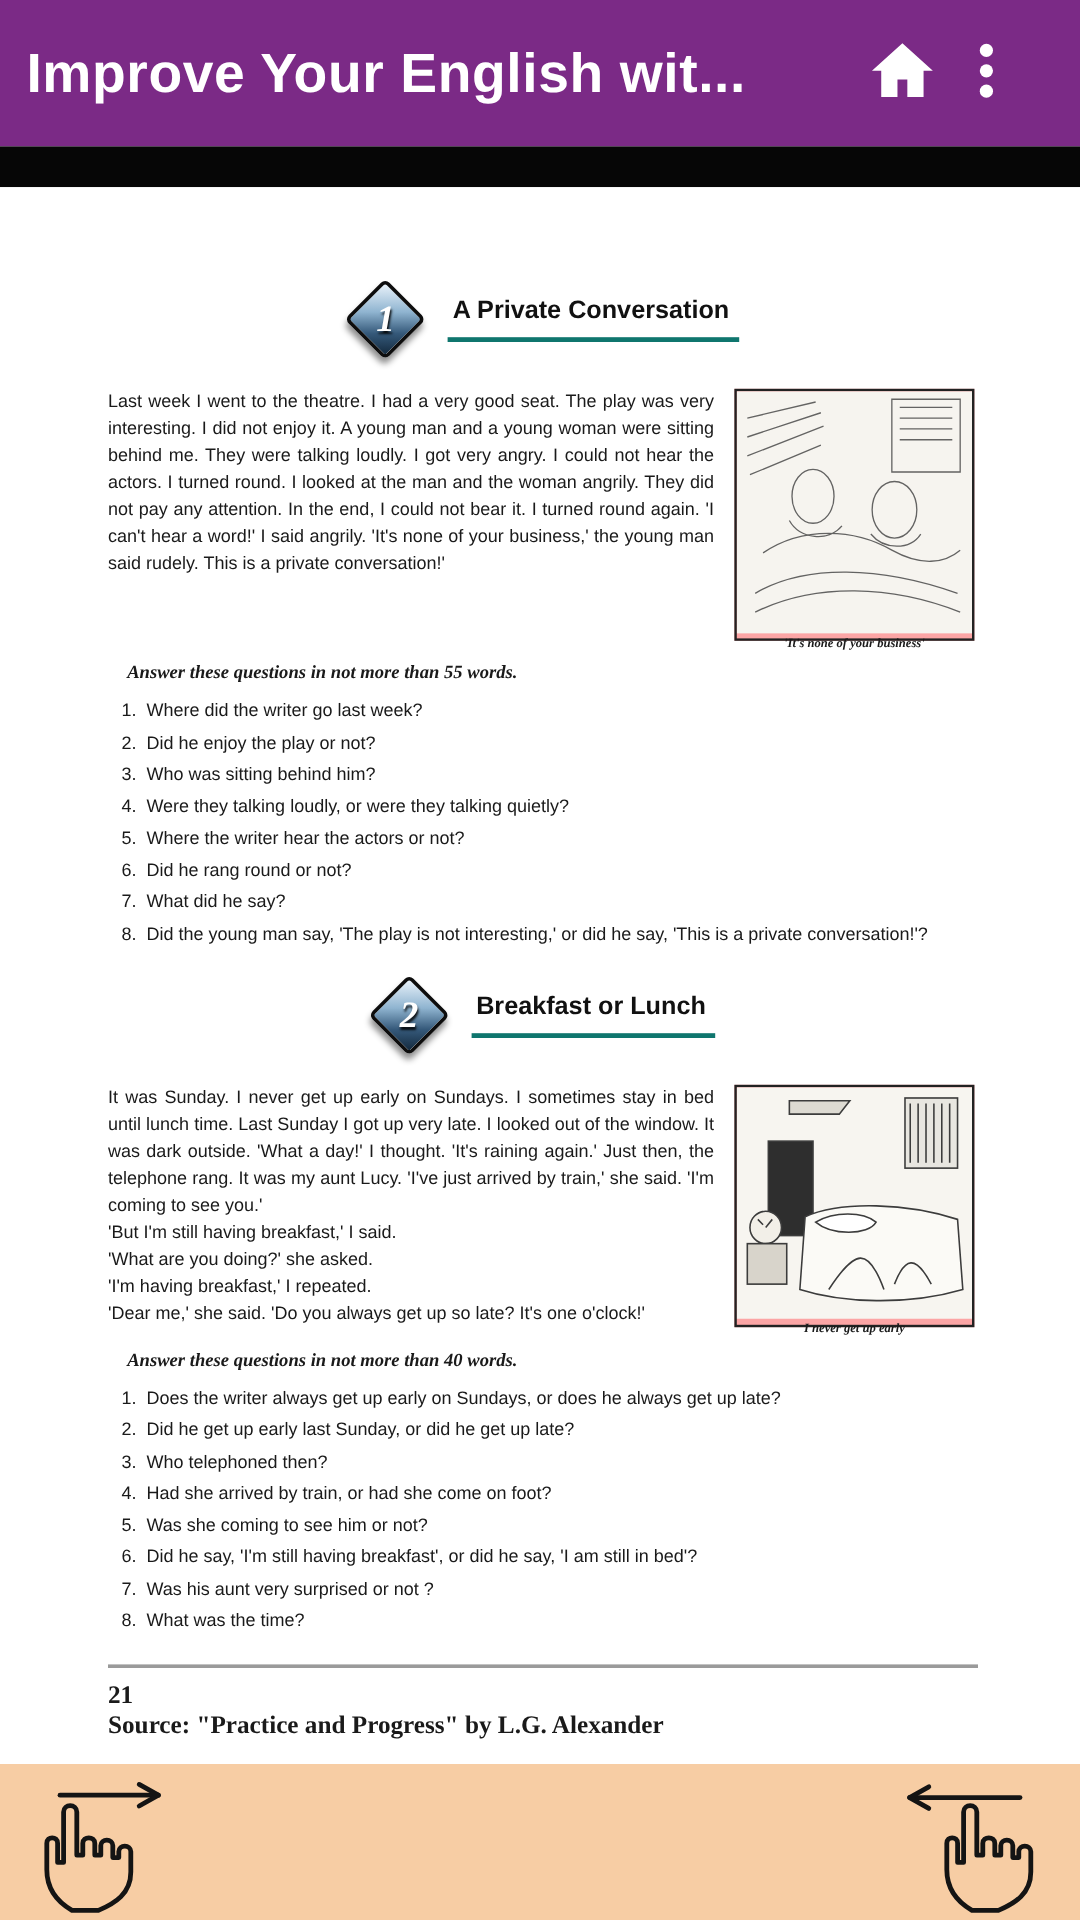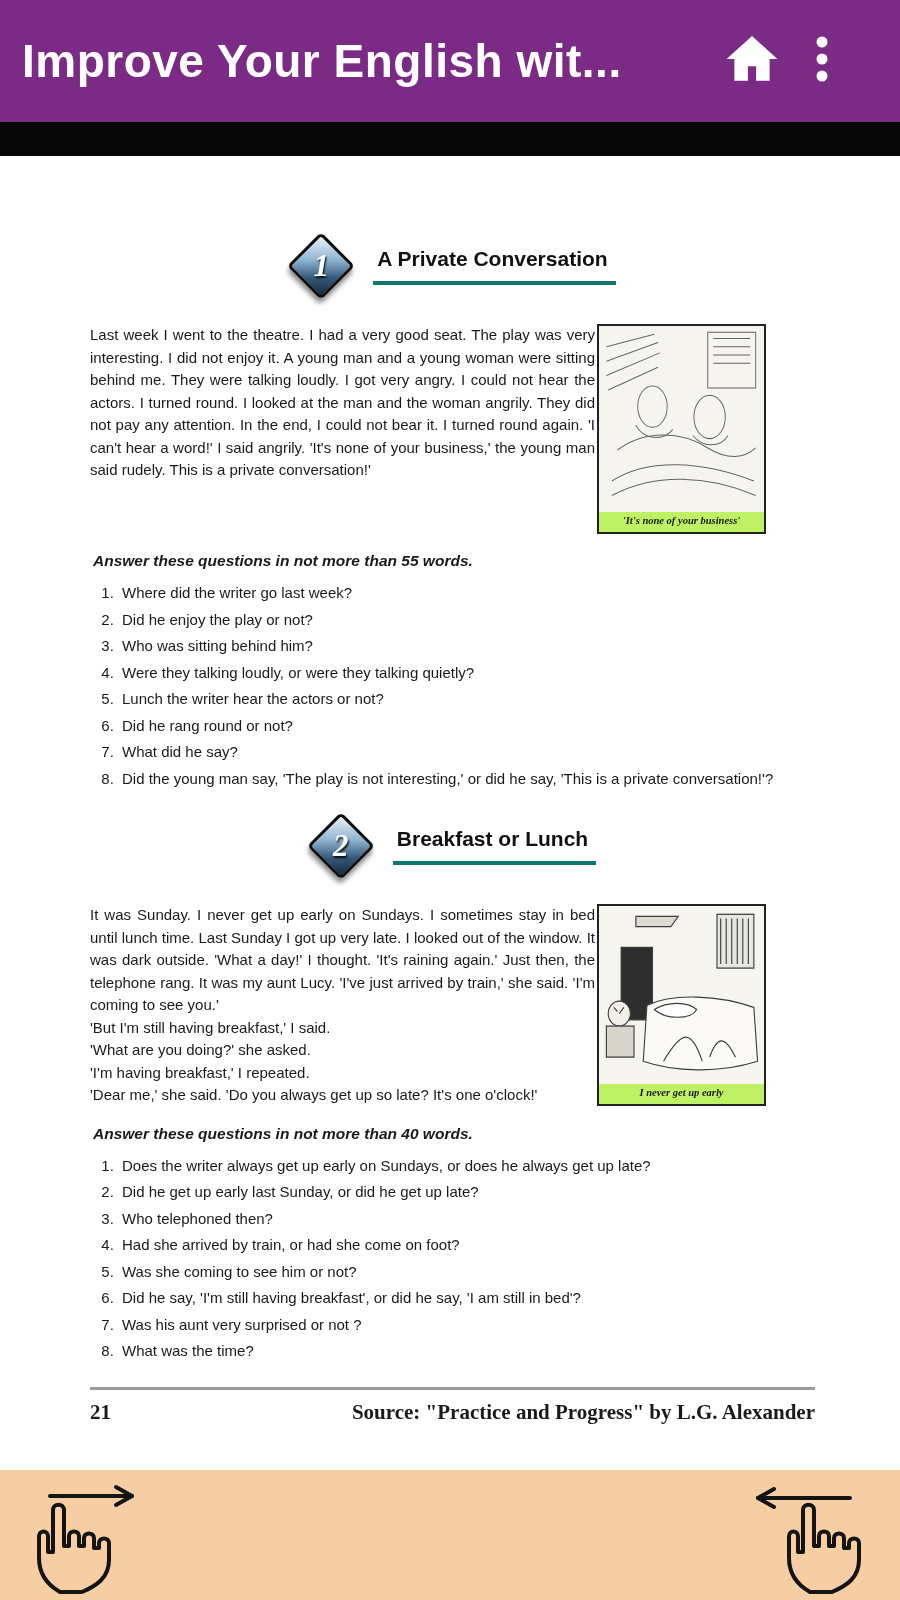"Last week I went to" .section-body { gap: 2px -> 17px }
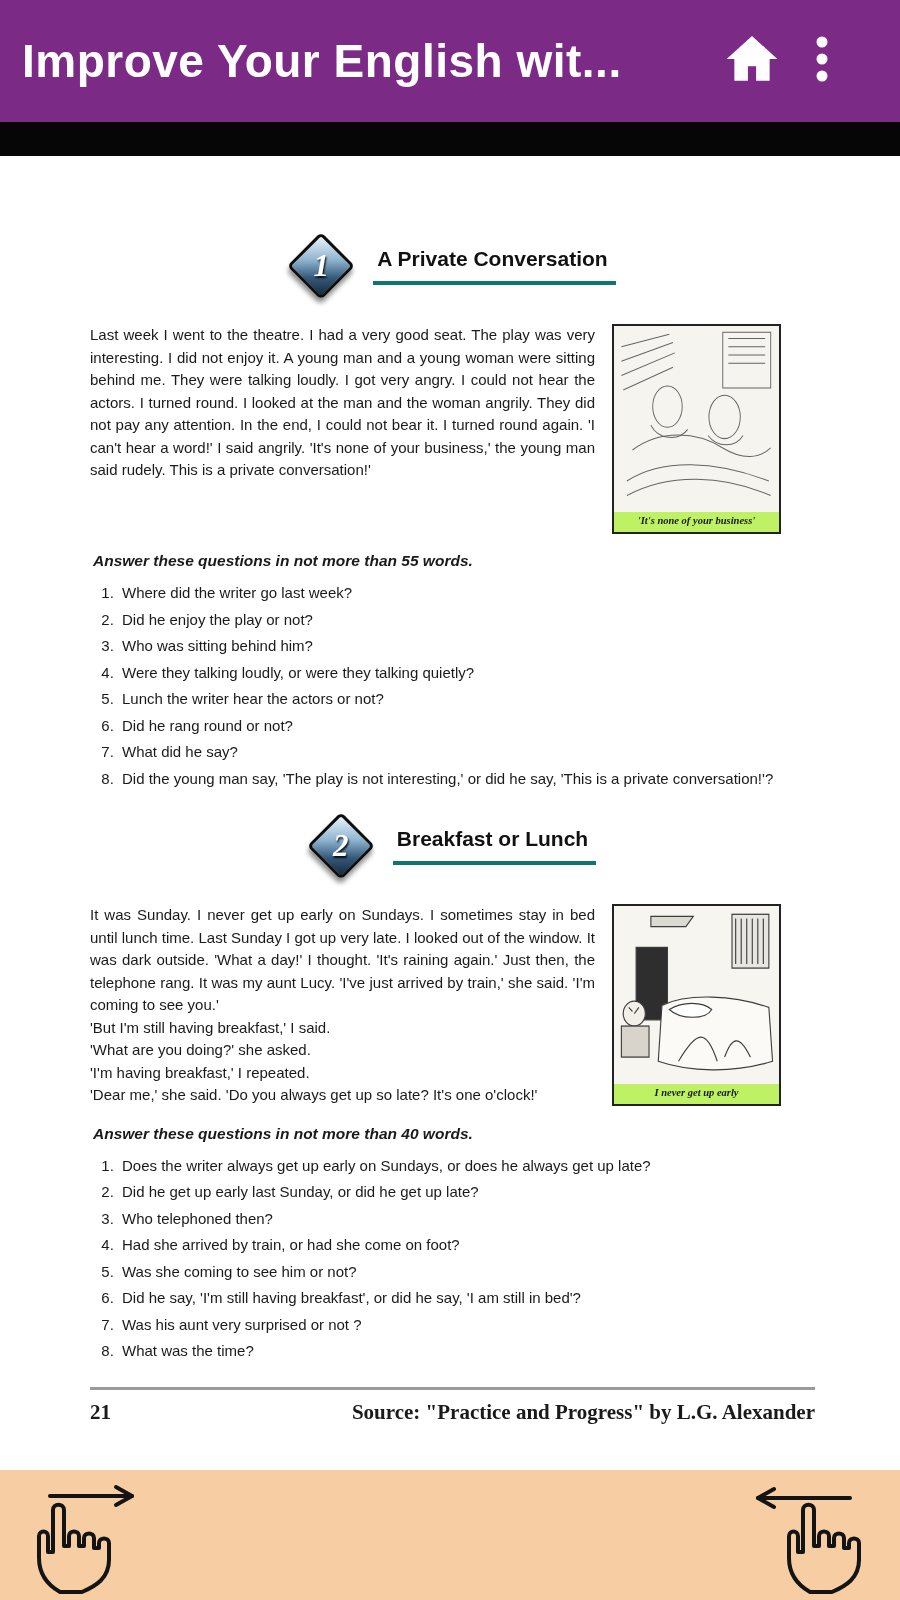"'It's none of your business'" .illustration { background: #bef264 -> #fca5a5; width: 169px -> 200px }
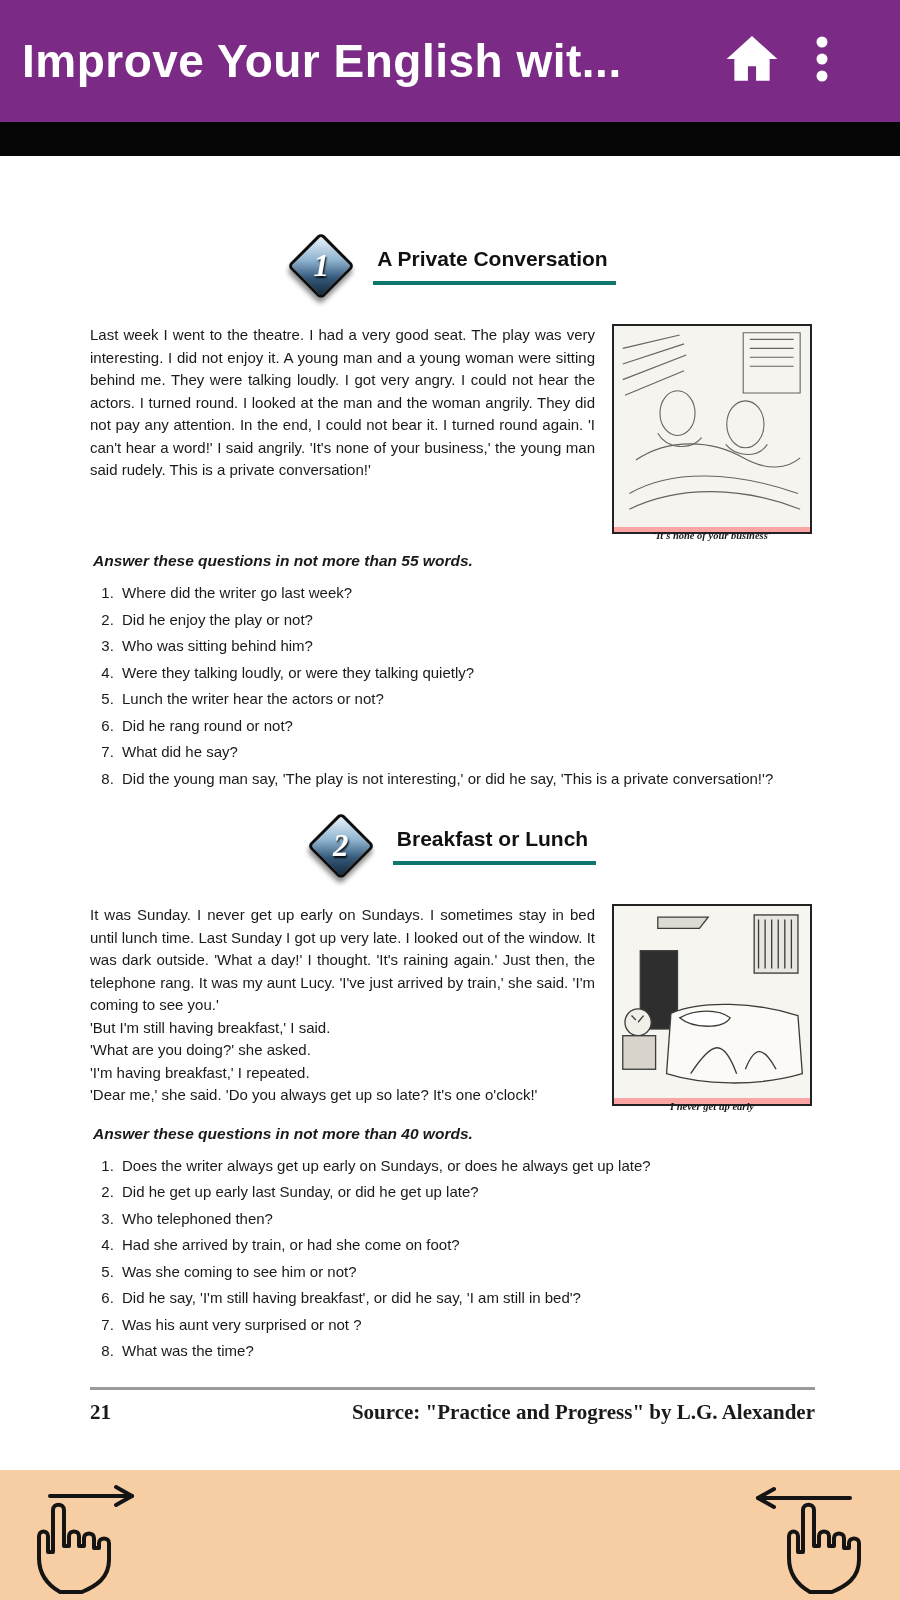"Answer these questions in not" .instruction { font-family: none -> Liberation Serif, serif; margin: 18px 3px 12px -> 18px 16px 12px }
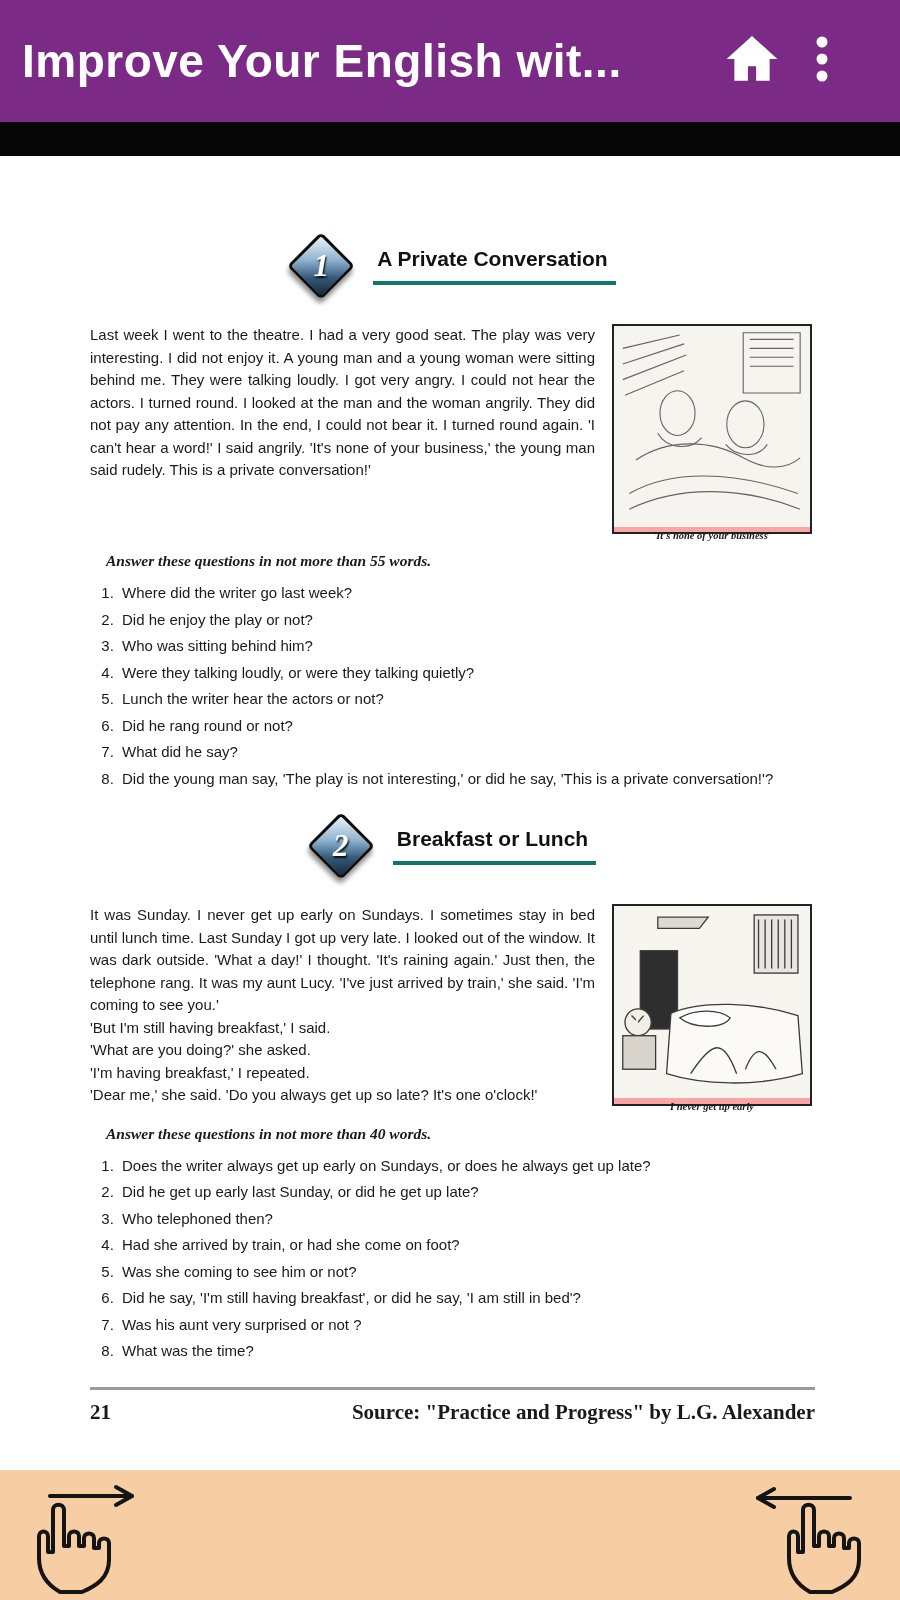"Lunch the writer hear the" li { text: Lunch -> Where }
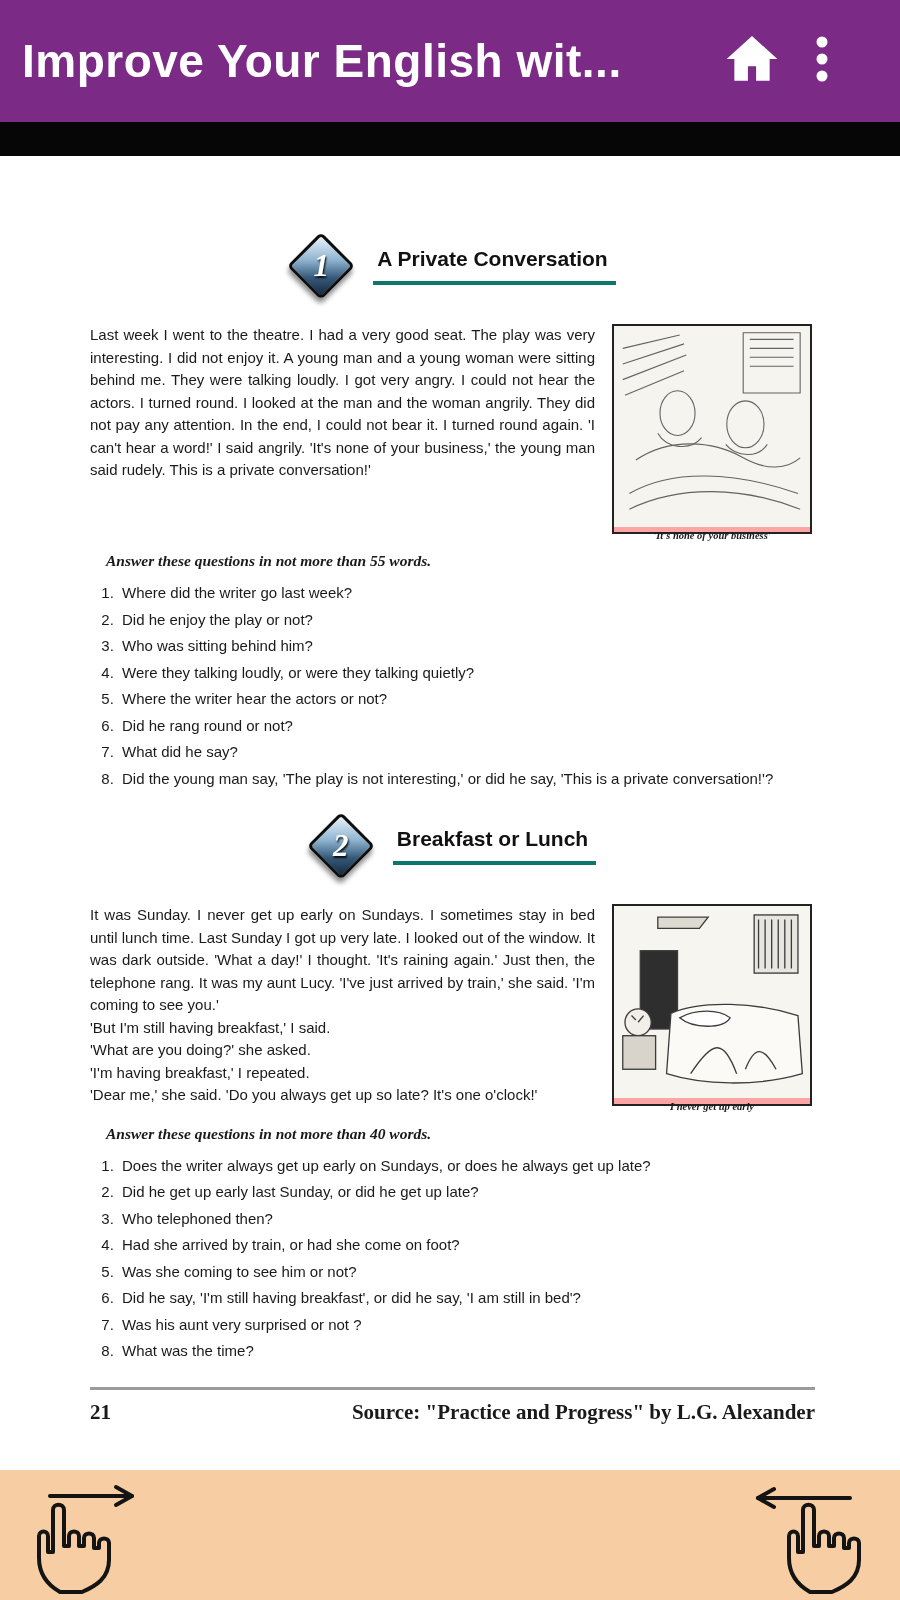"21" .page-footer { flex-direction: none -> column }
